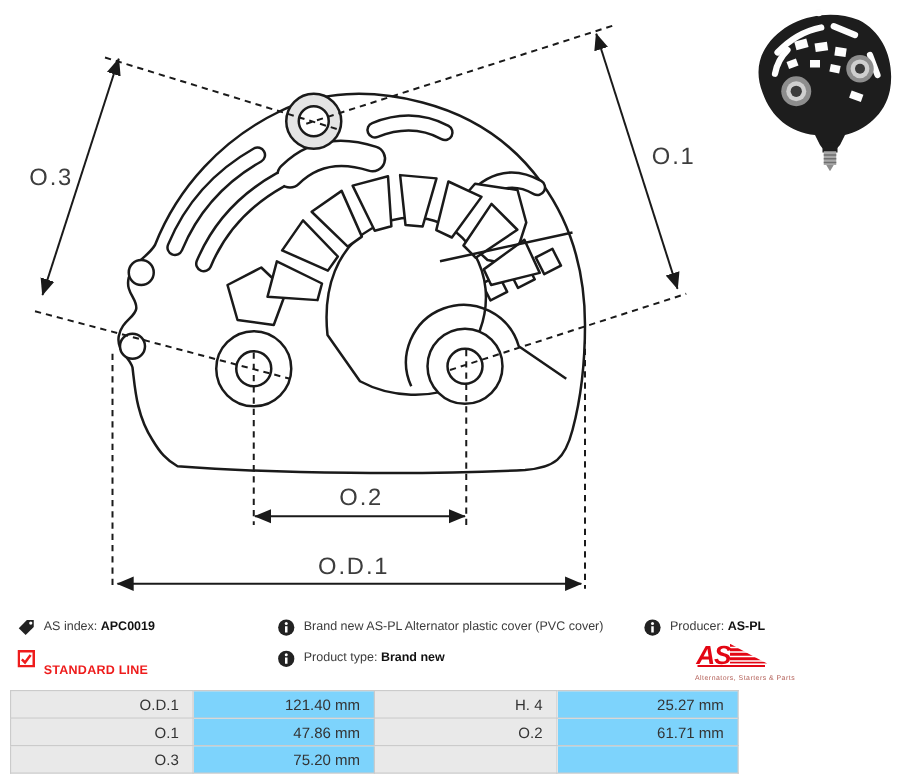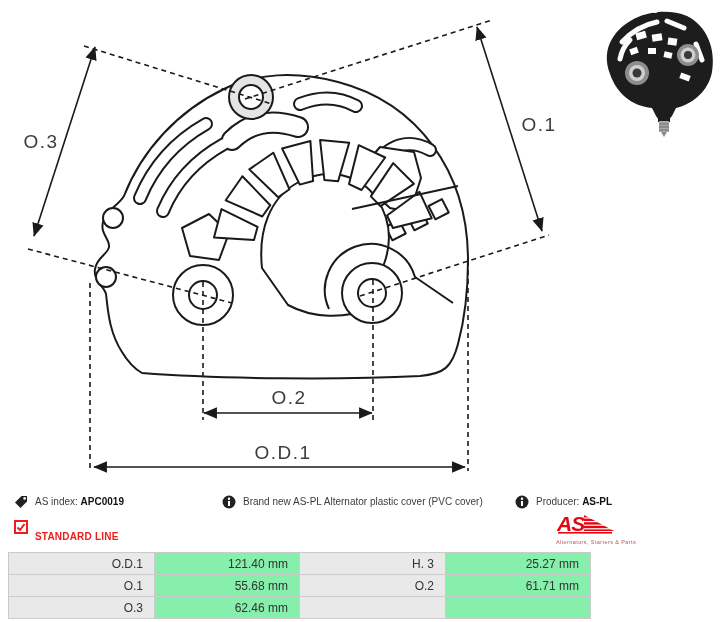"Product type: Brand new" div.info-line { html: none -> <div> <span> <svg> <circle></circle> <rect></rect> <circle></circle> </svg> </span> <span><span>Product type:</span> <b>Brand new</b></span> </div> }
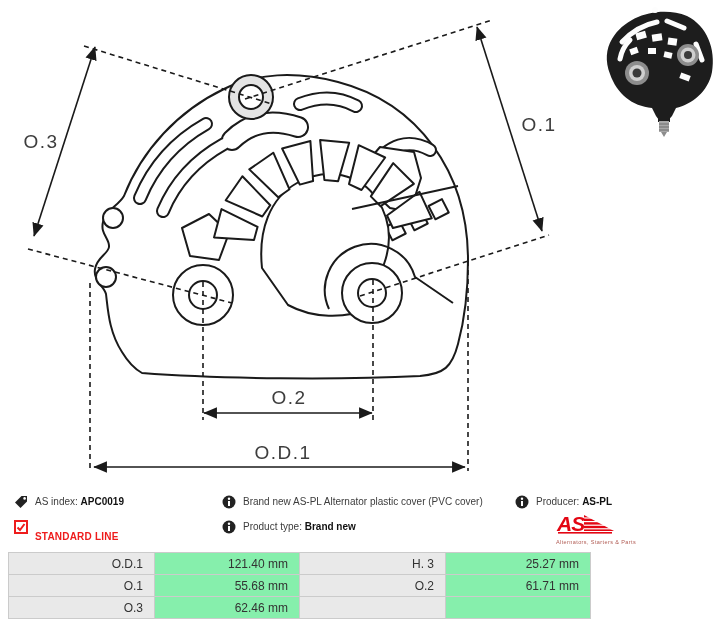"121.40 mm" td.val { background: #86efac -> #7dd3fc }
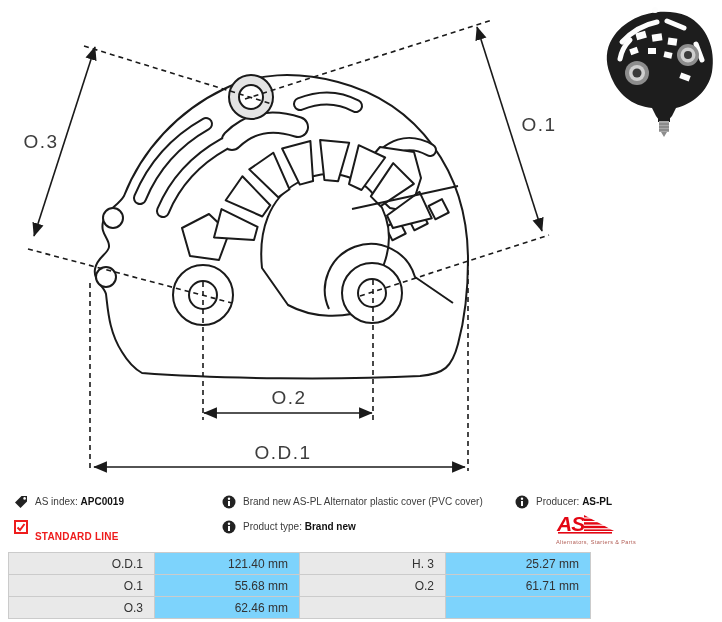"H. 3" td.lbl { text: 3 -> 4 }
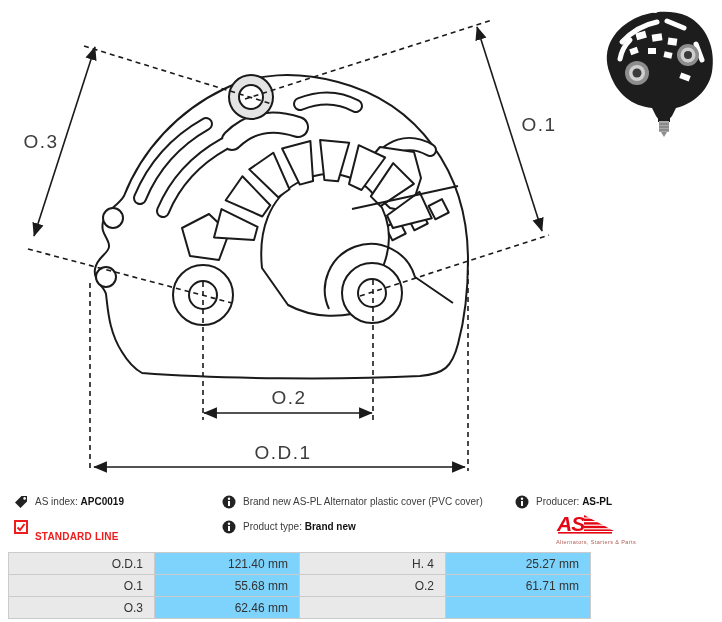"55.68 mm" td.val { text: 55.68 -> 47.86 }
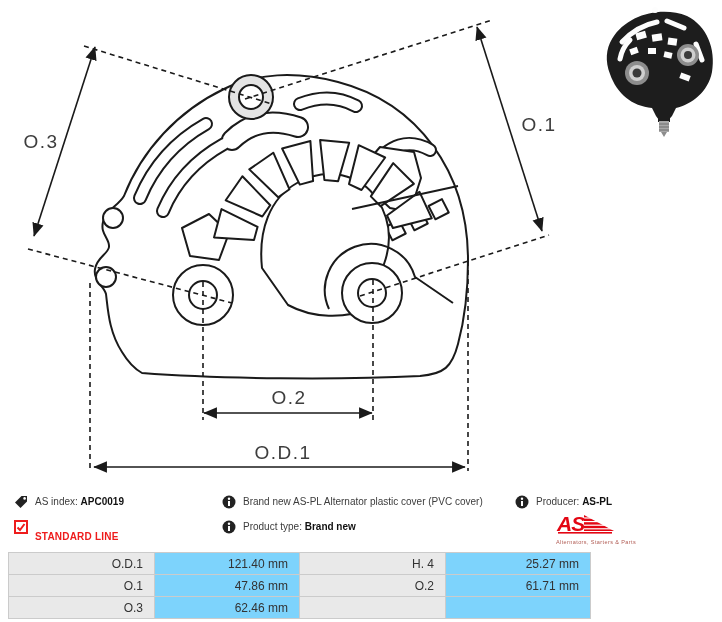"62.46 mm" td.val { text: 62.46 -> 75.20 }
